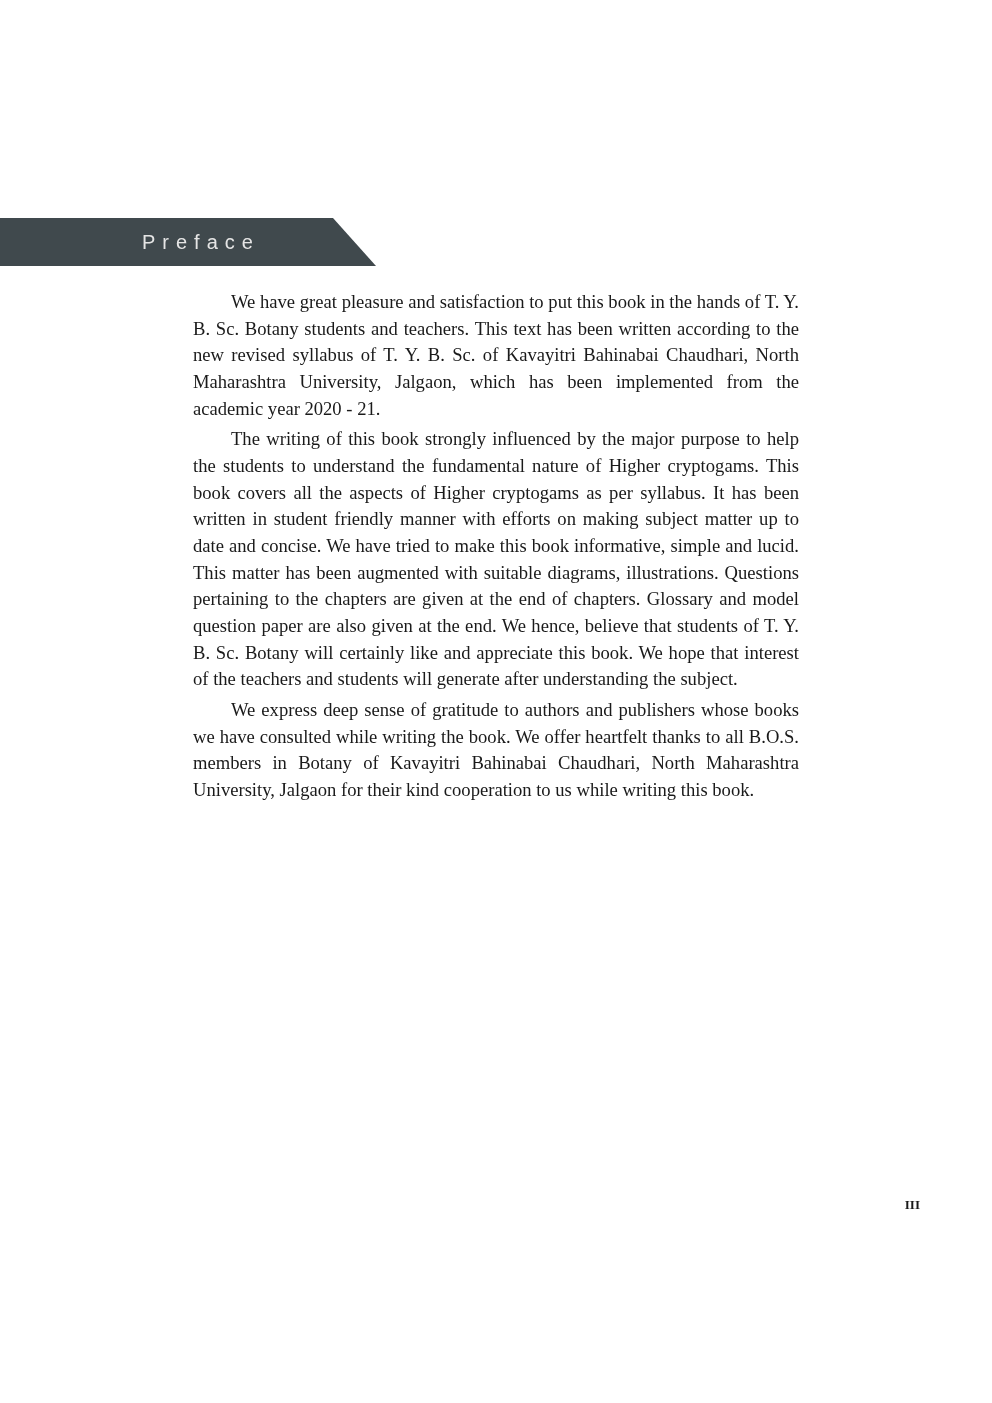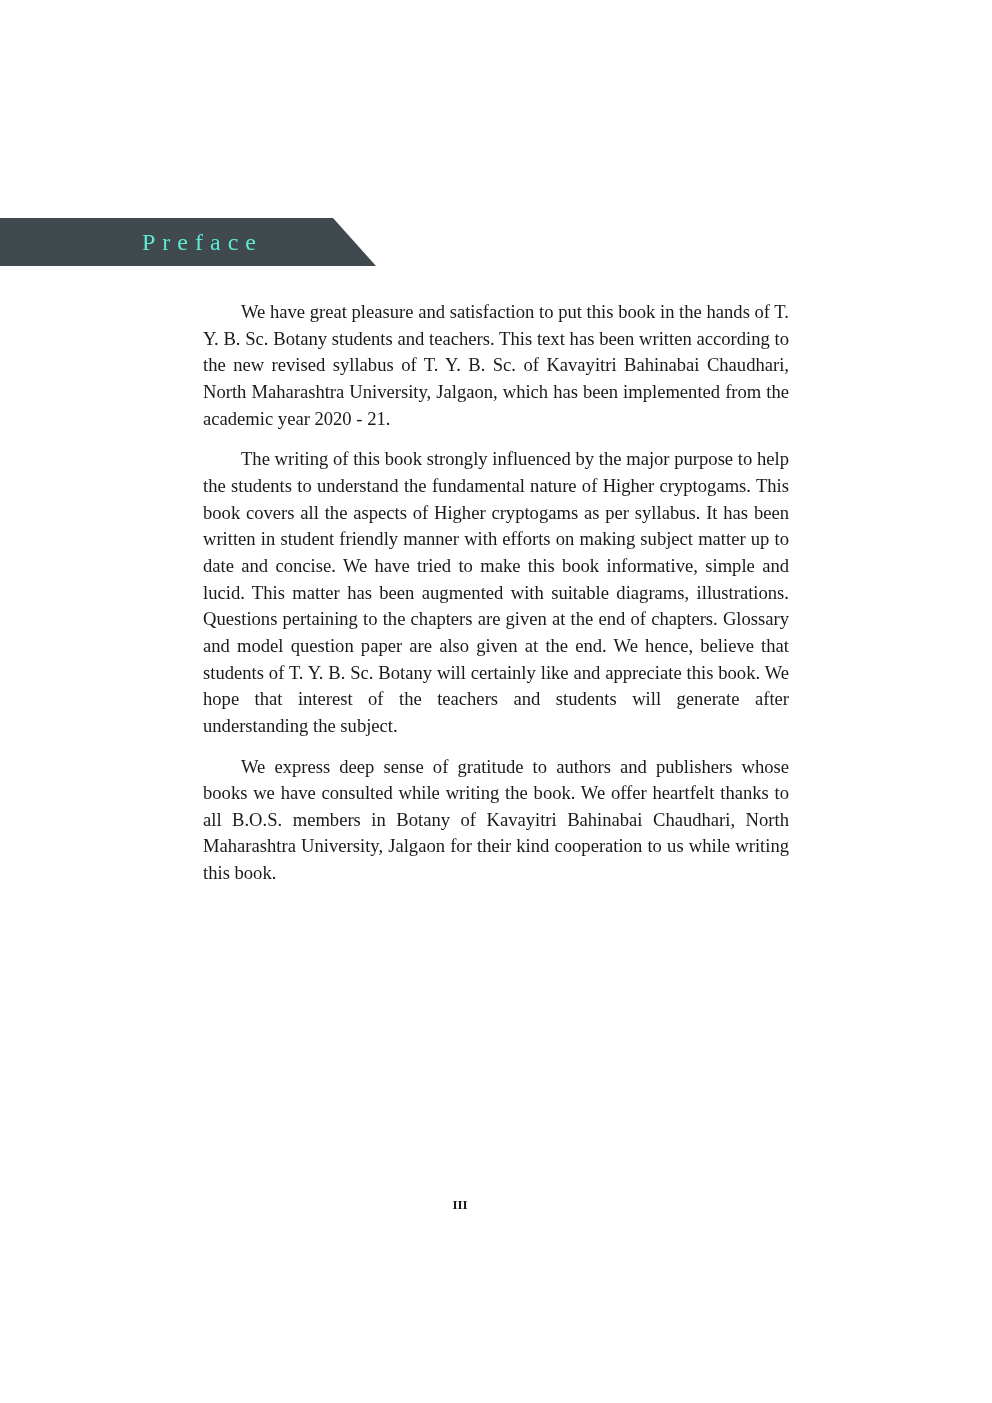"Preface" .banner-title { color: #5eead4 -> #e5e5e5; font-family: Liberation Serif, serif -> Liberation Sans, sans-serif; font-size: 24px -> 20px }
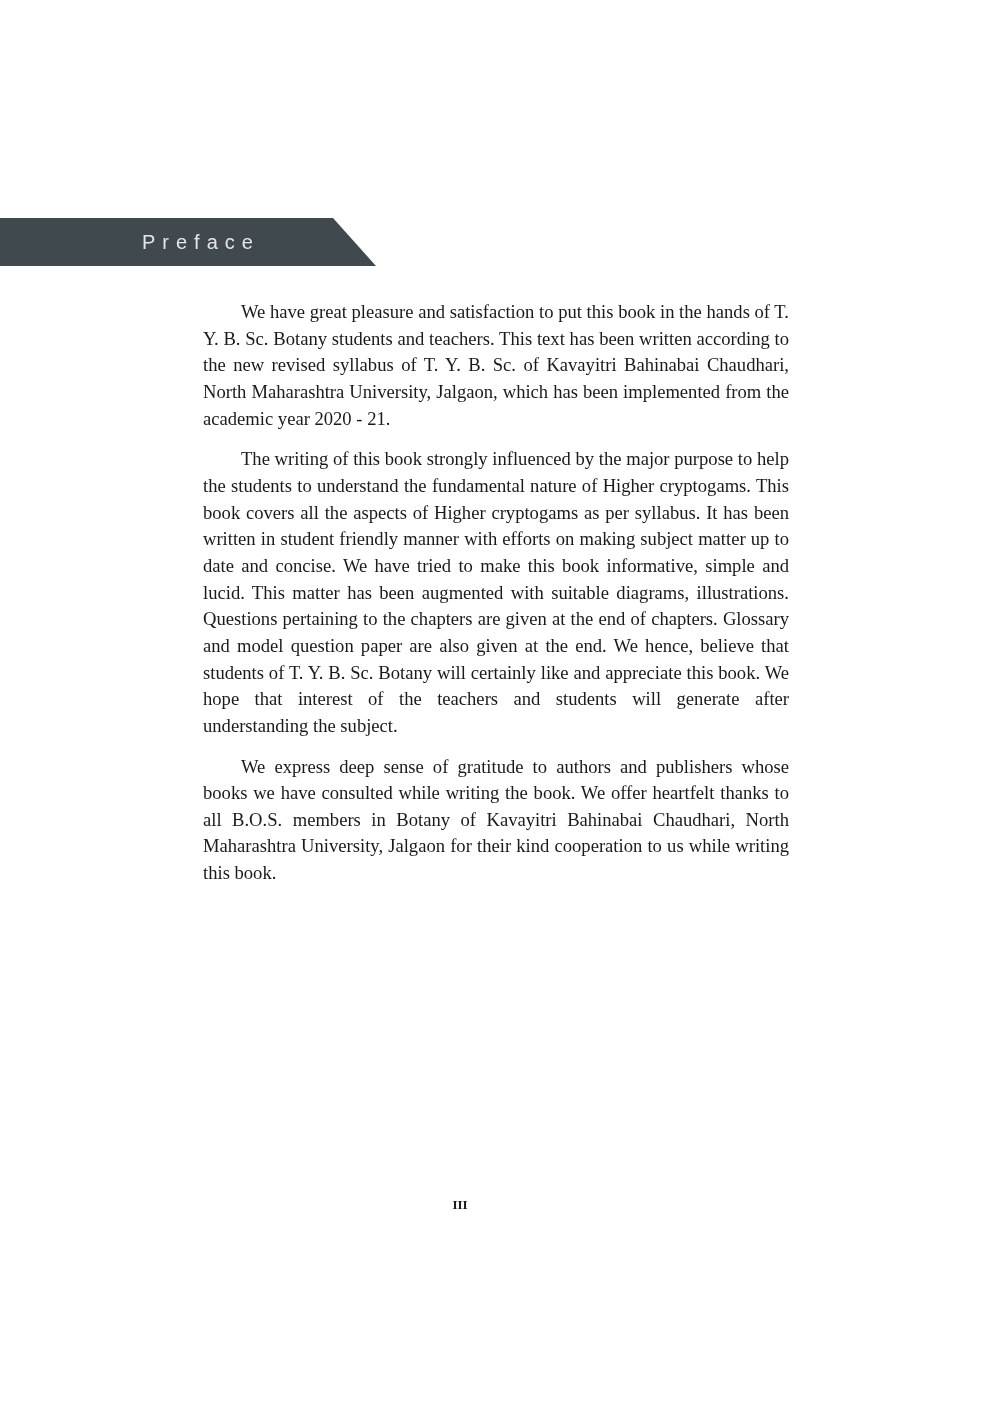"We have great pleasure and" .body-text p { margin: 14px -> 4px }
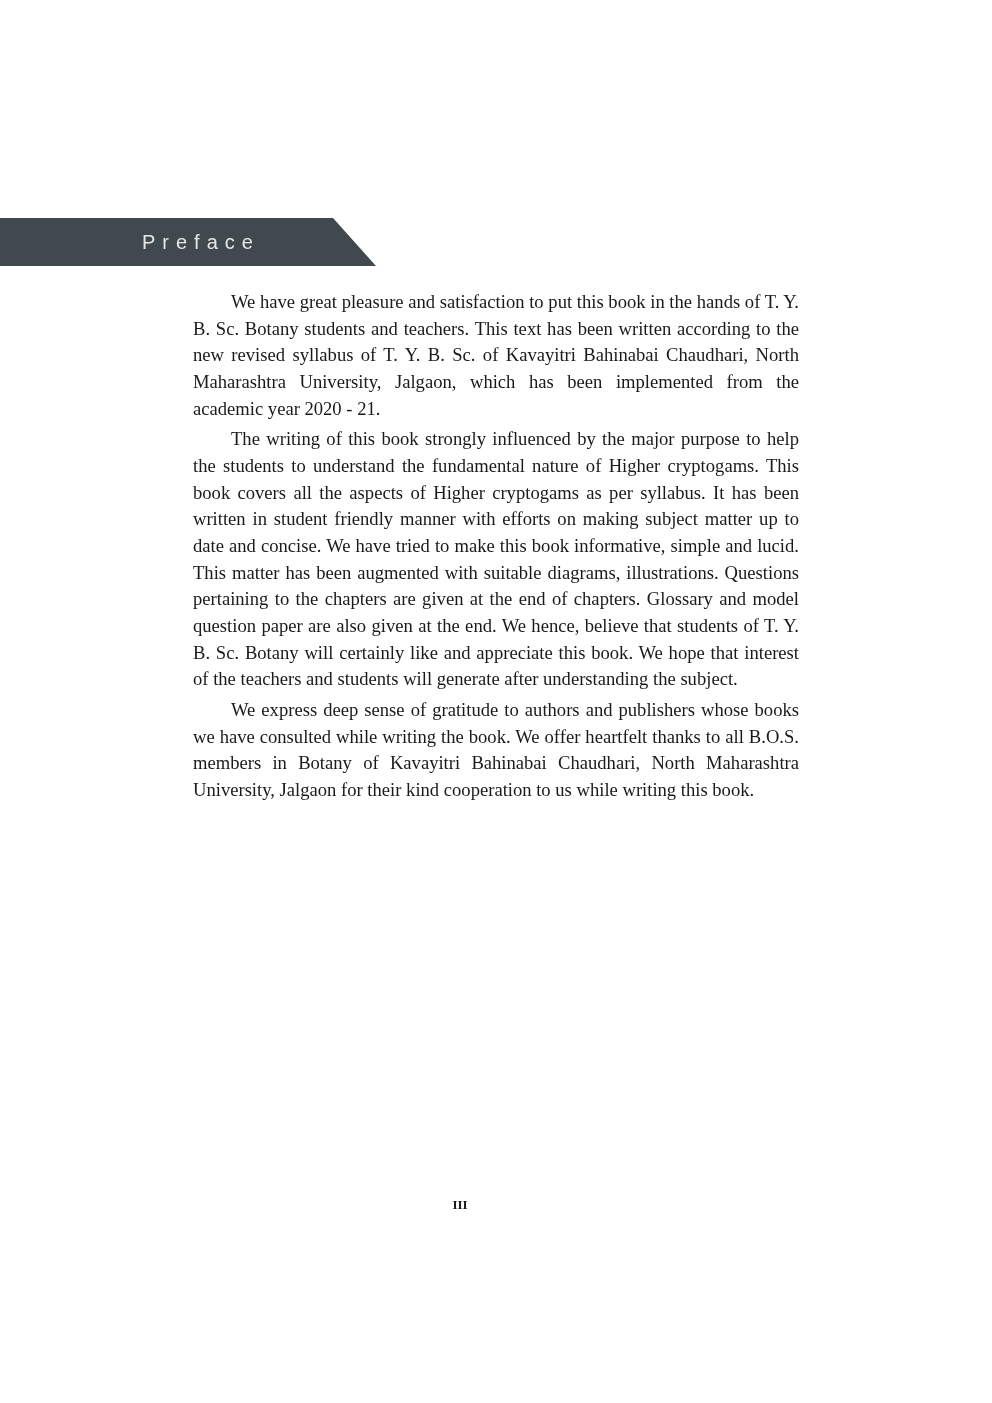"III" .page-number { text-align: center -> right }
